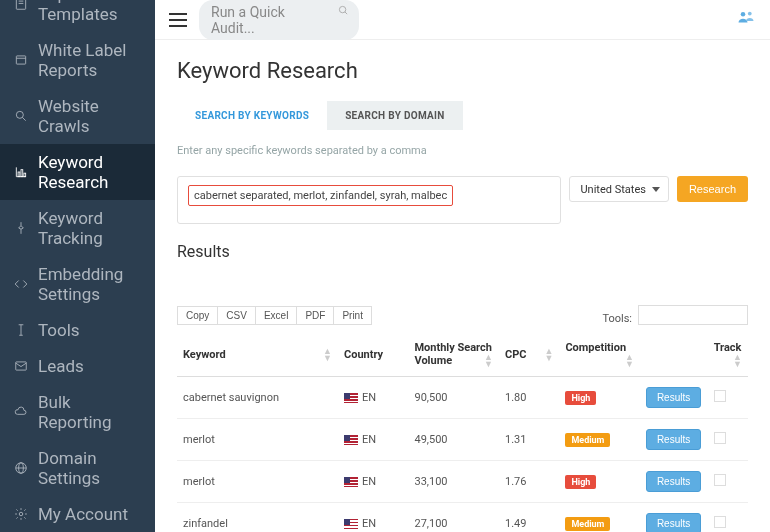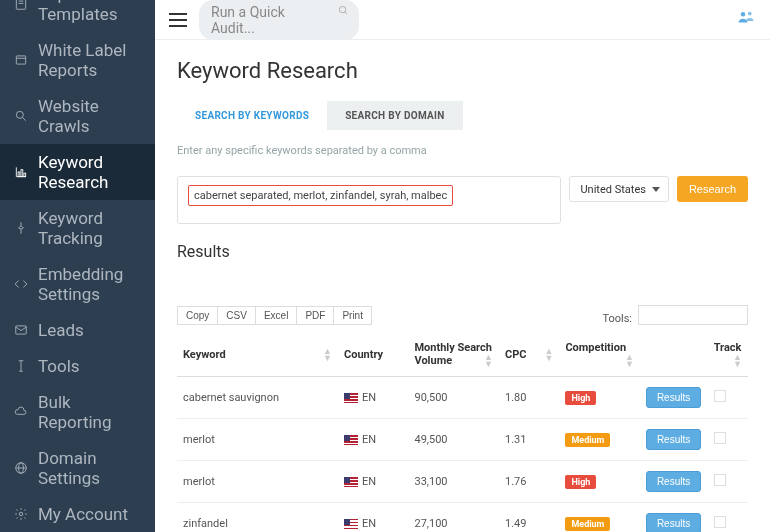"Leads" li.nav-item { order: before "Tools" -> after "Tools" }
